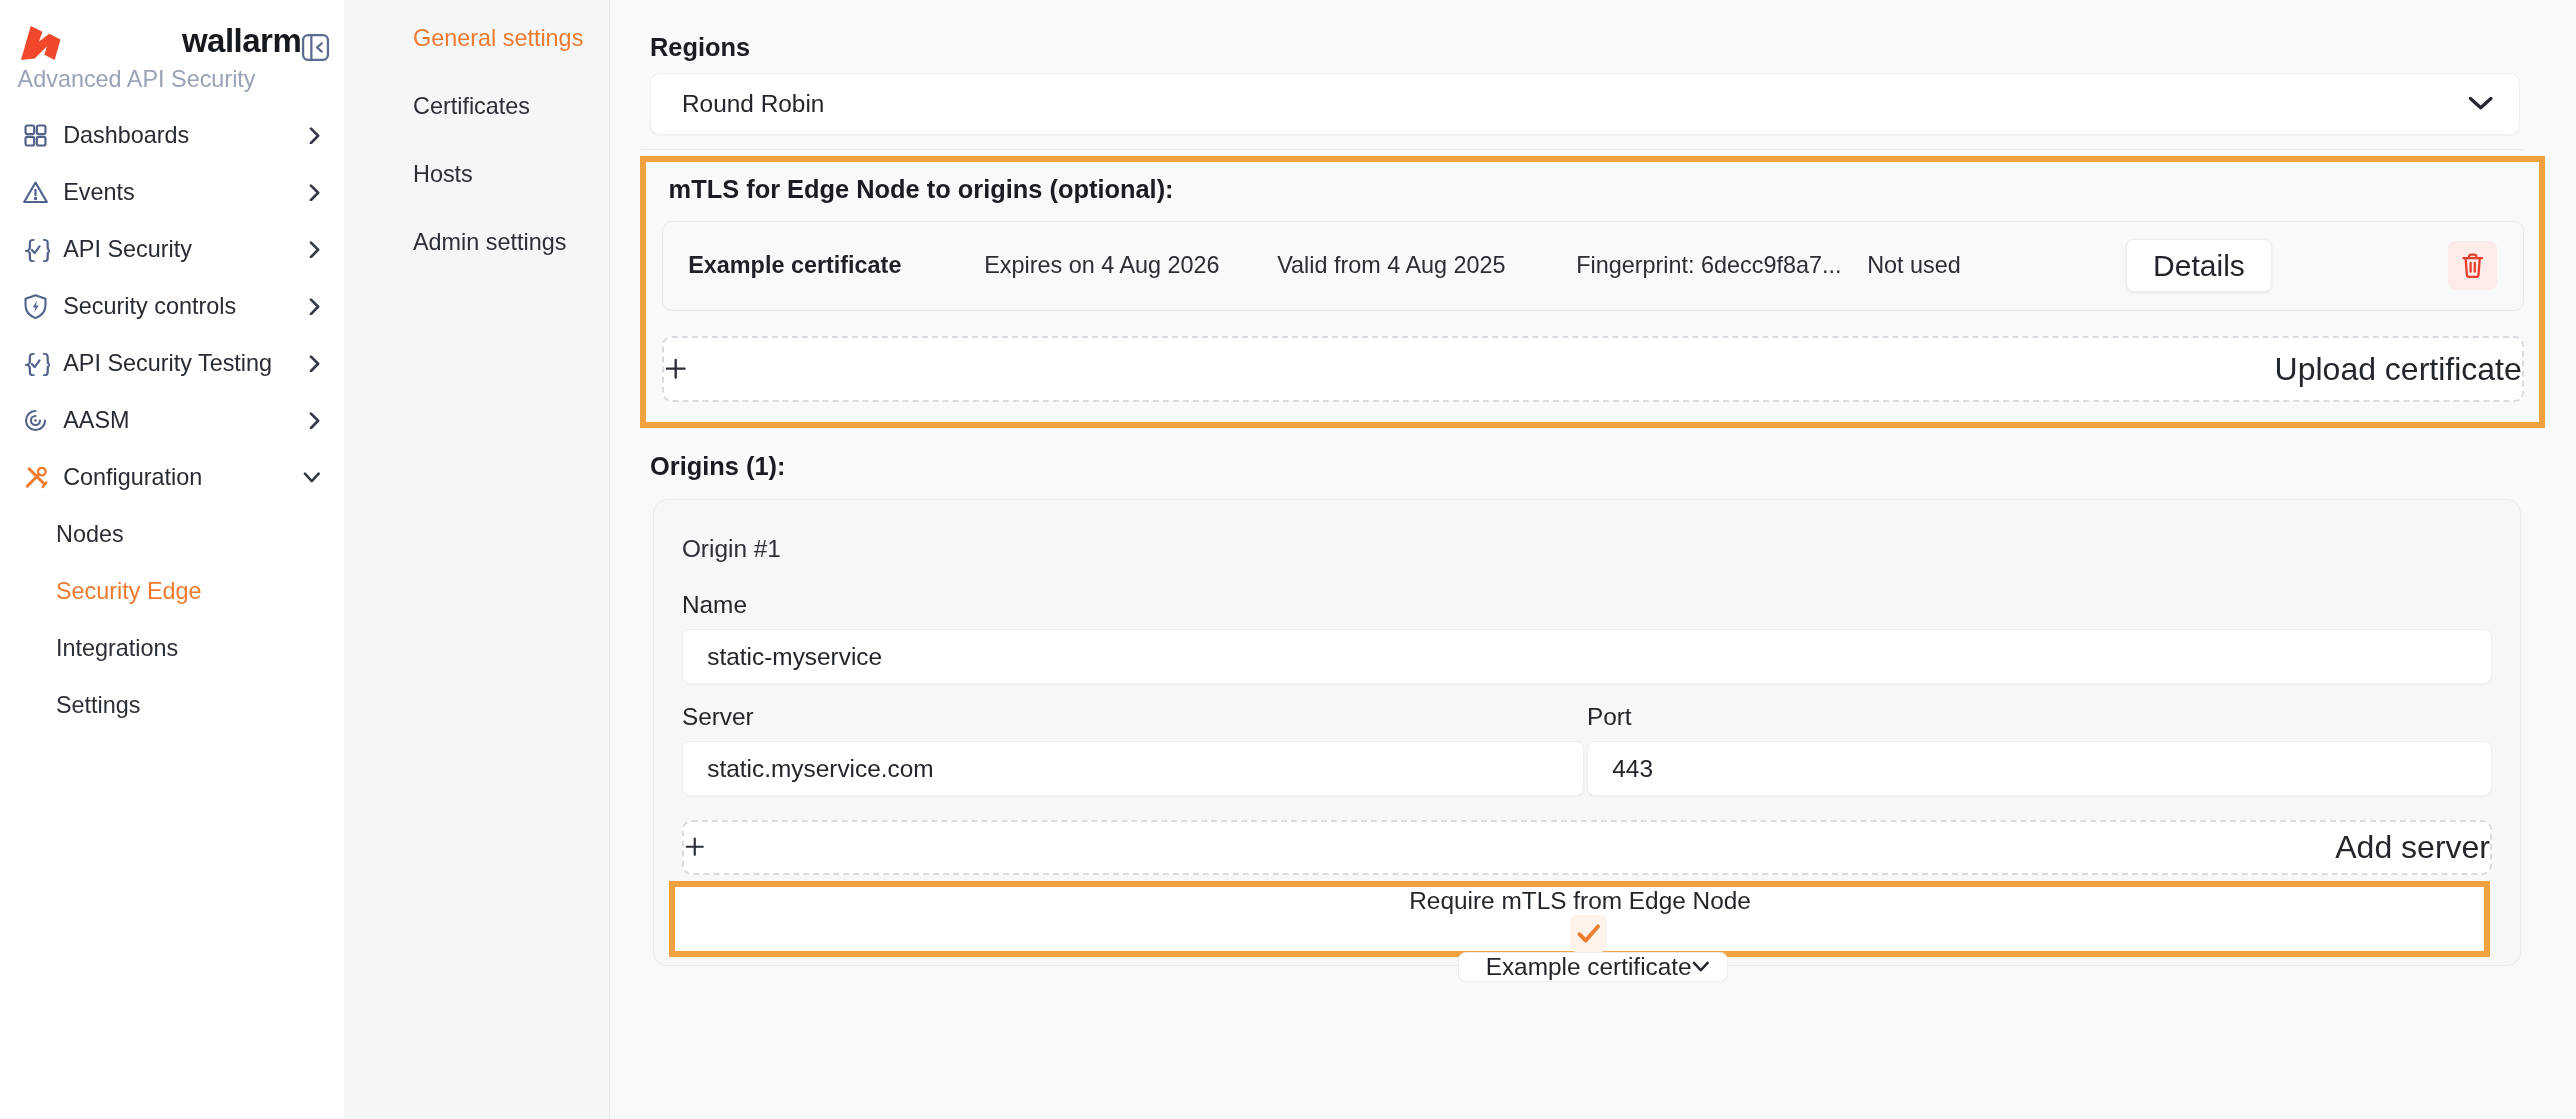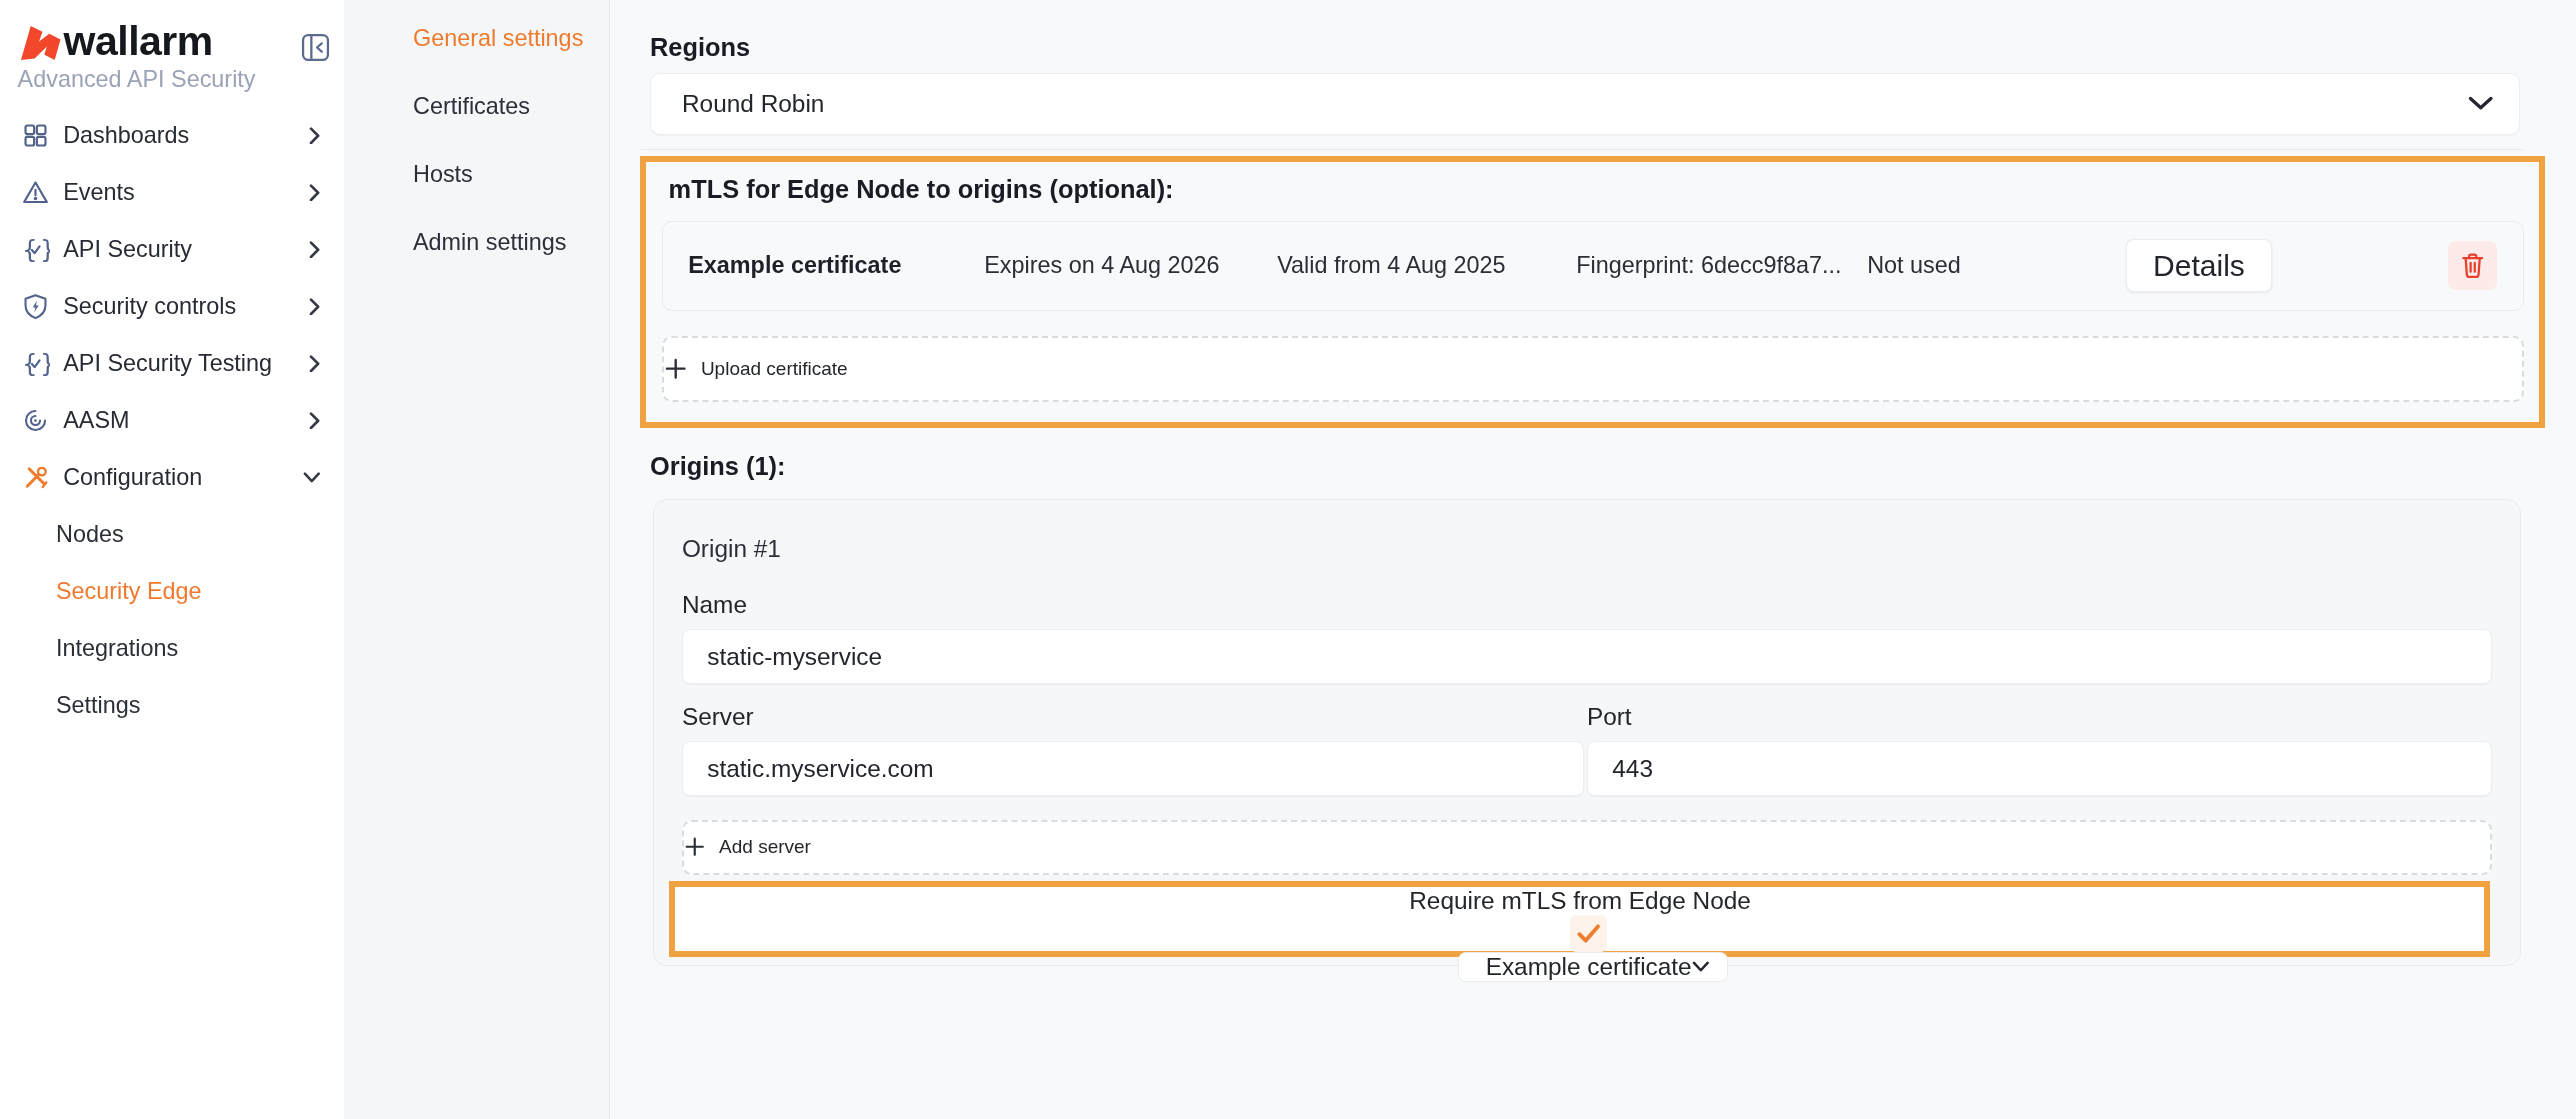"wallarm" .brand { font-size: 41px -> 33px; text-align: none -> right }
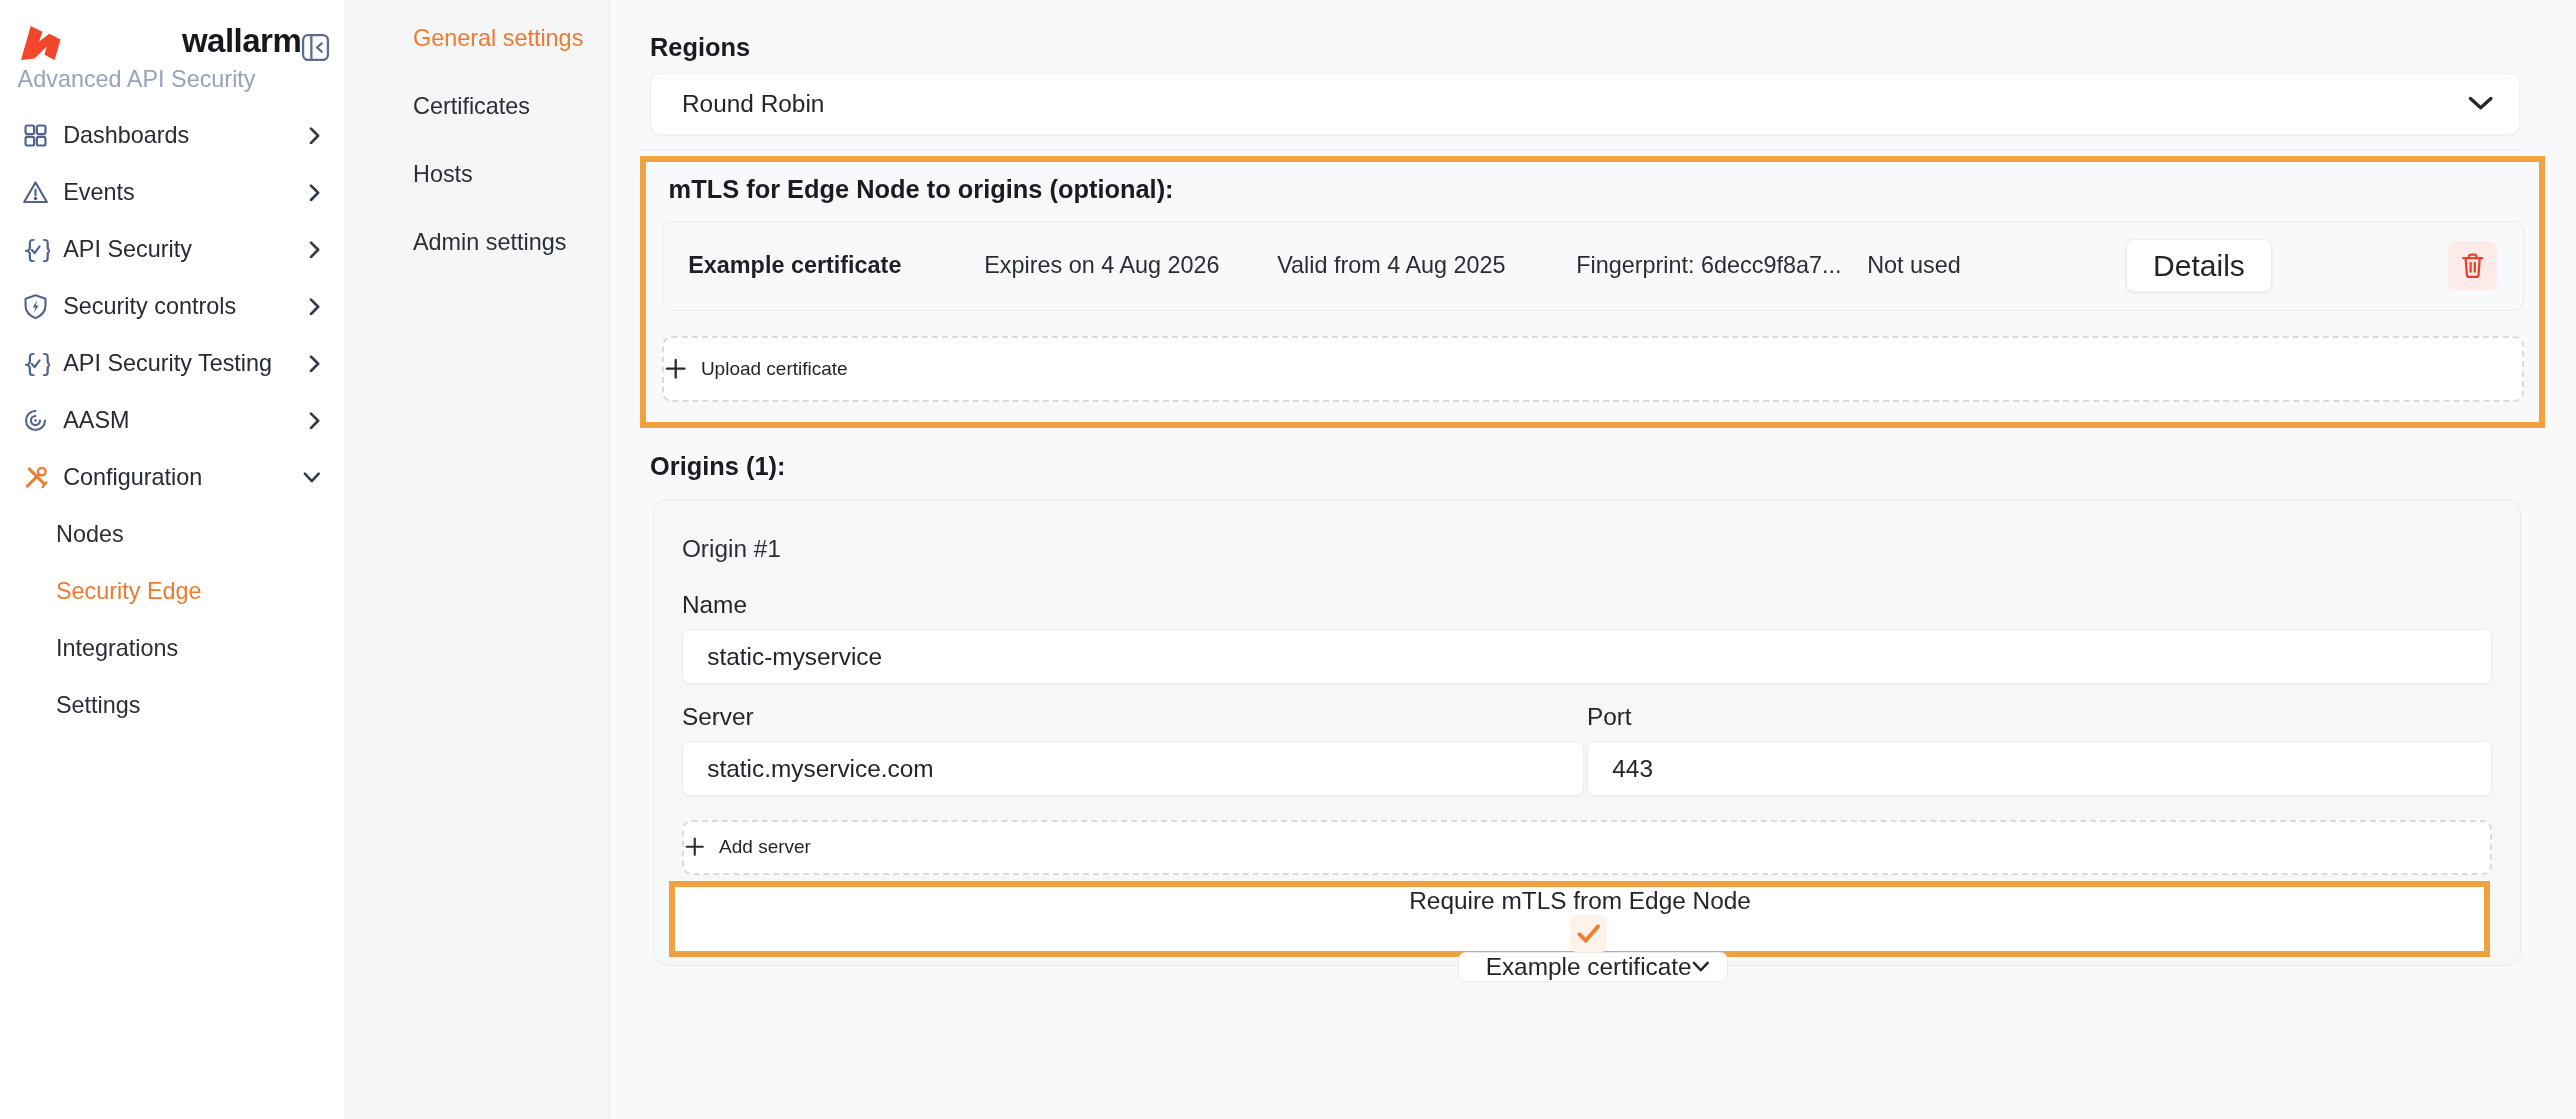"Upload certificate" .dashed-row { font-size: 19px -> 32px; justify-content: flex-start -> space-between }
